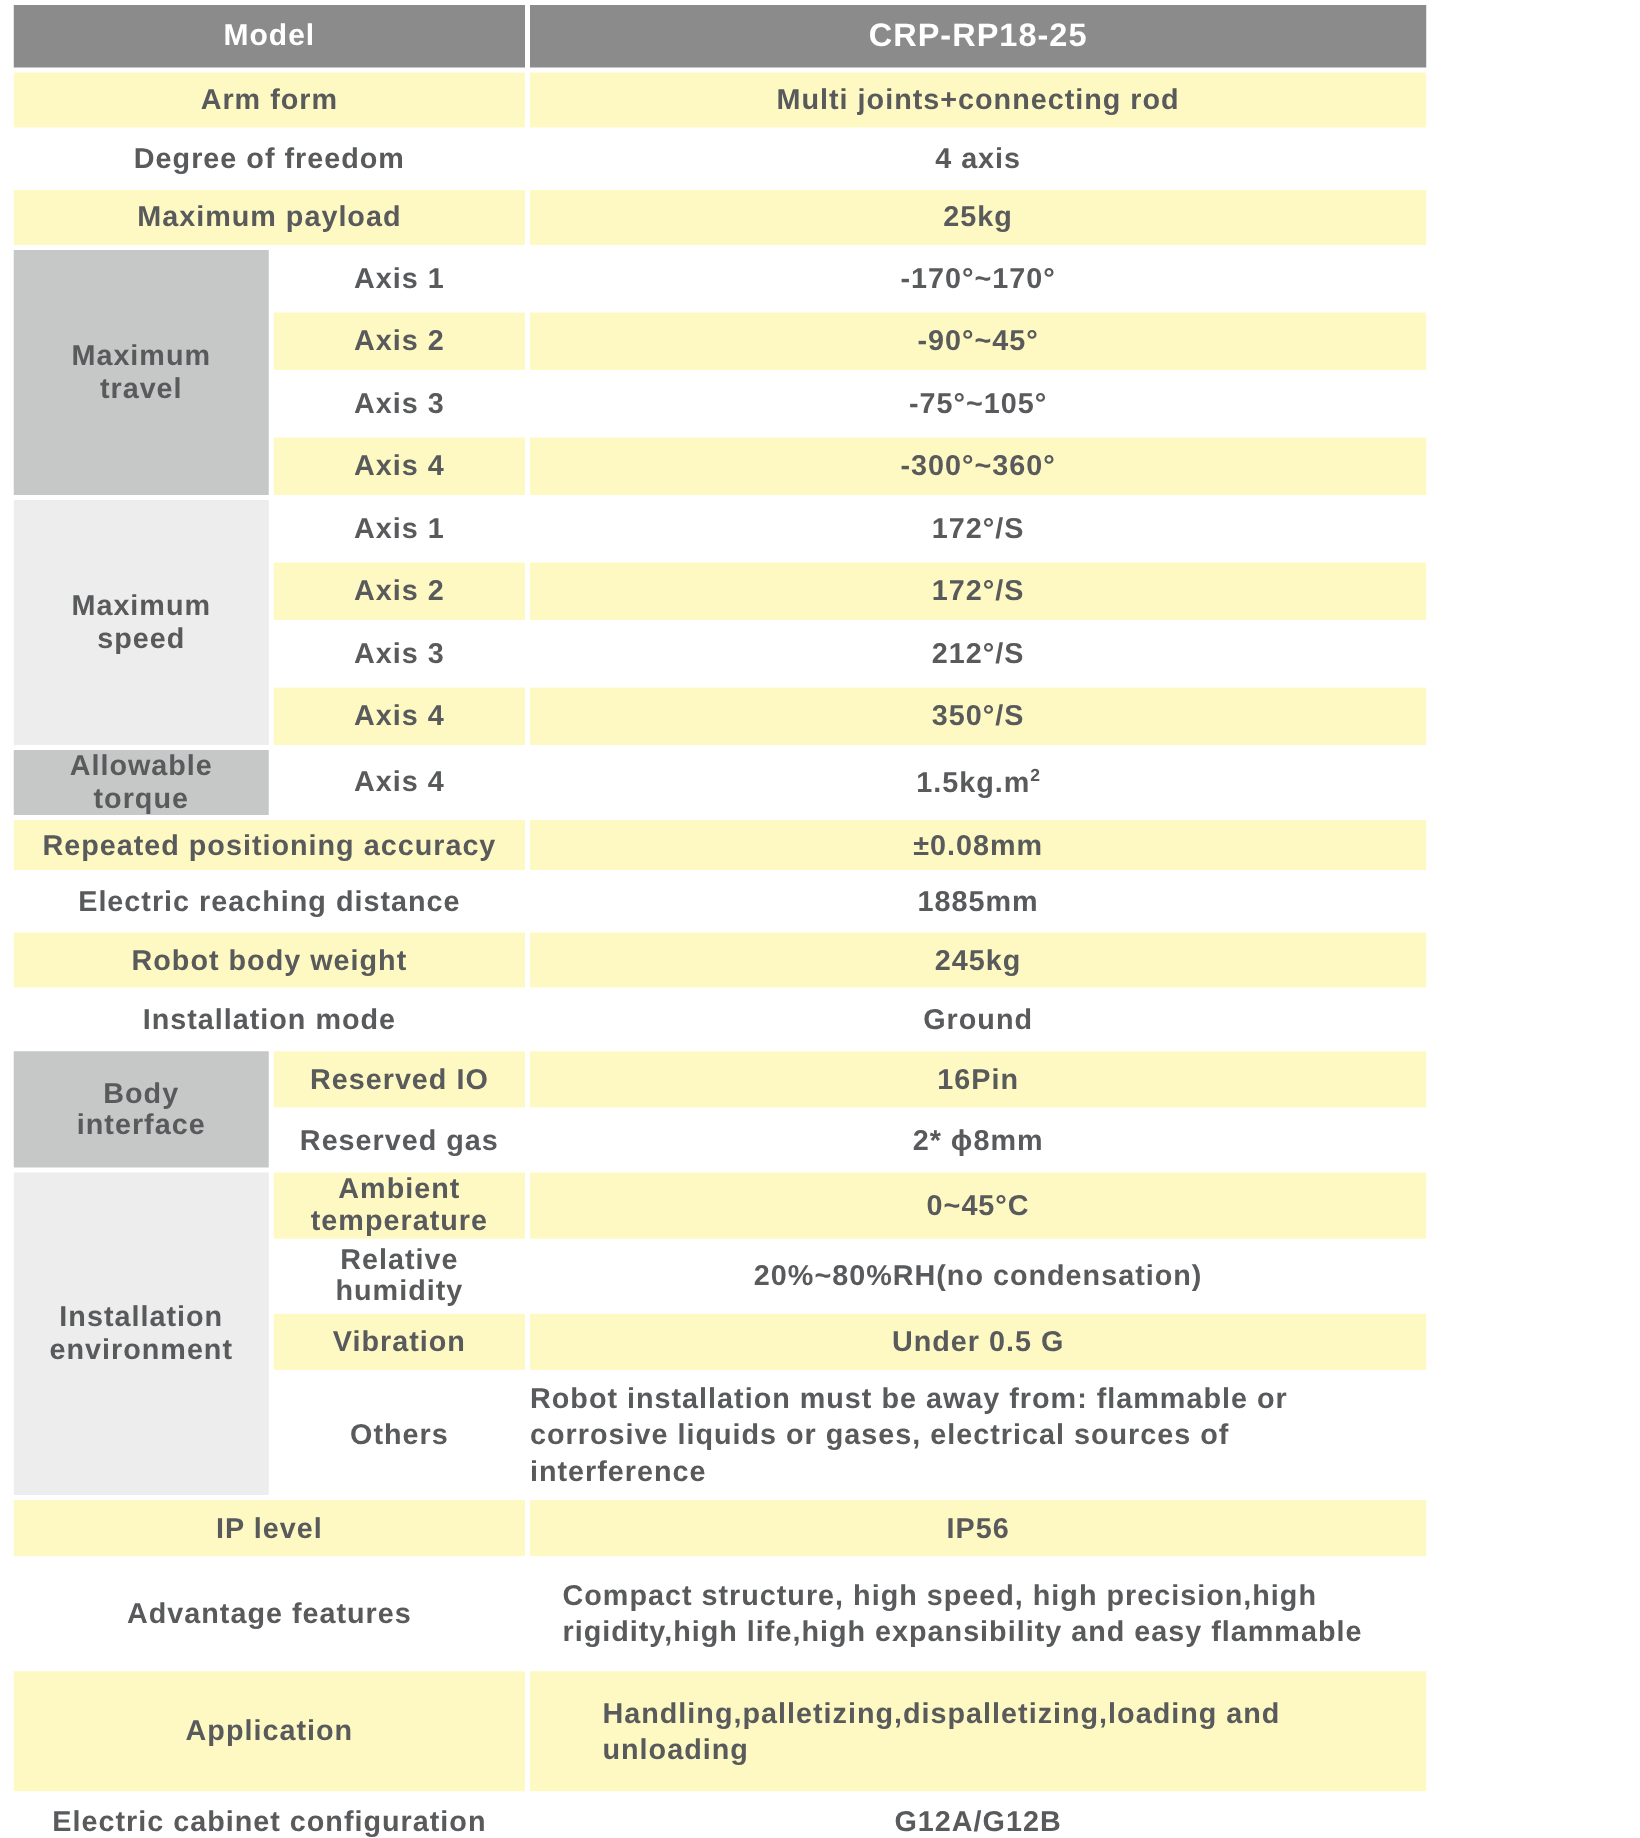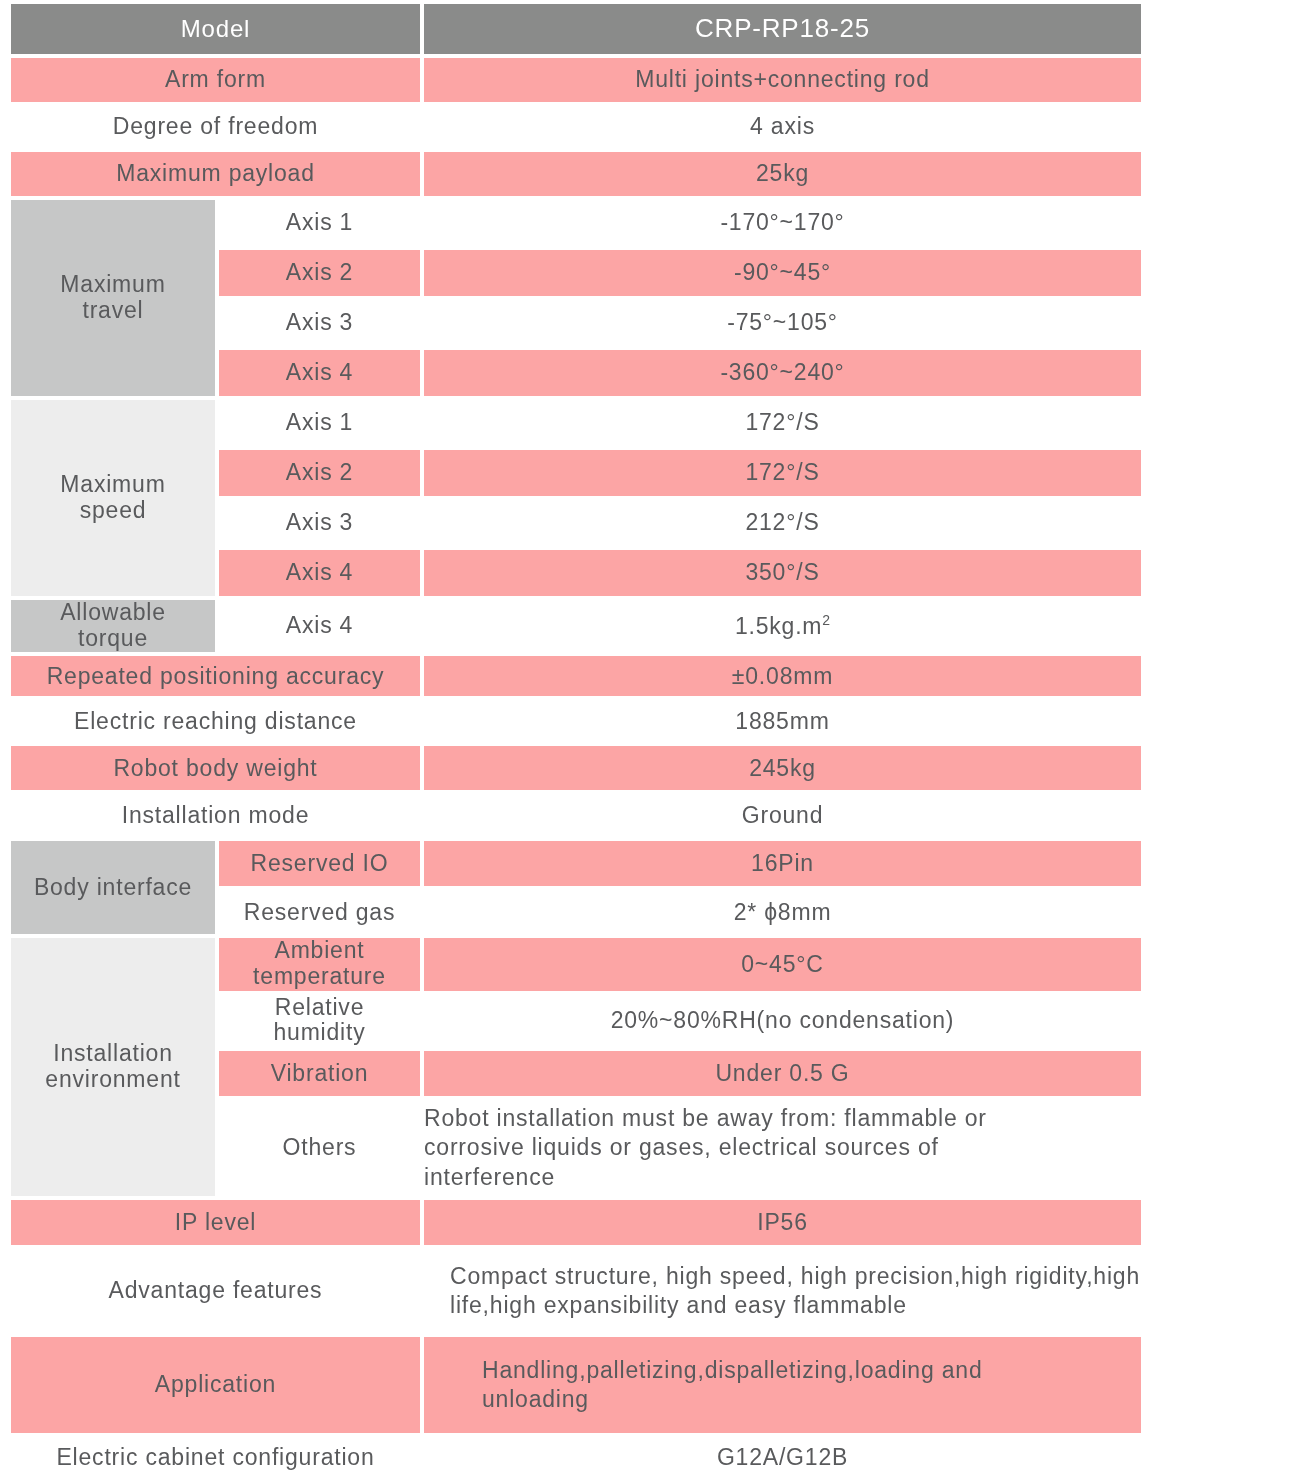"Model" td { font-weight: normal -> bold }
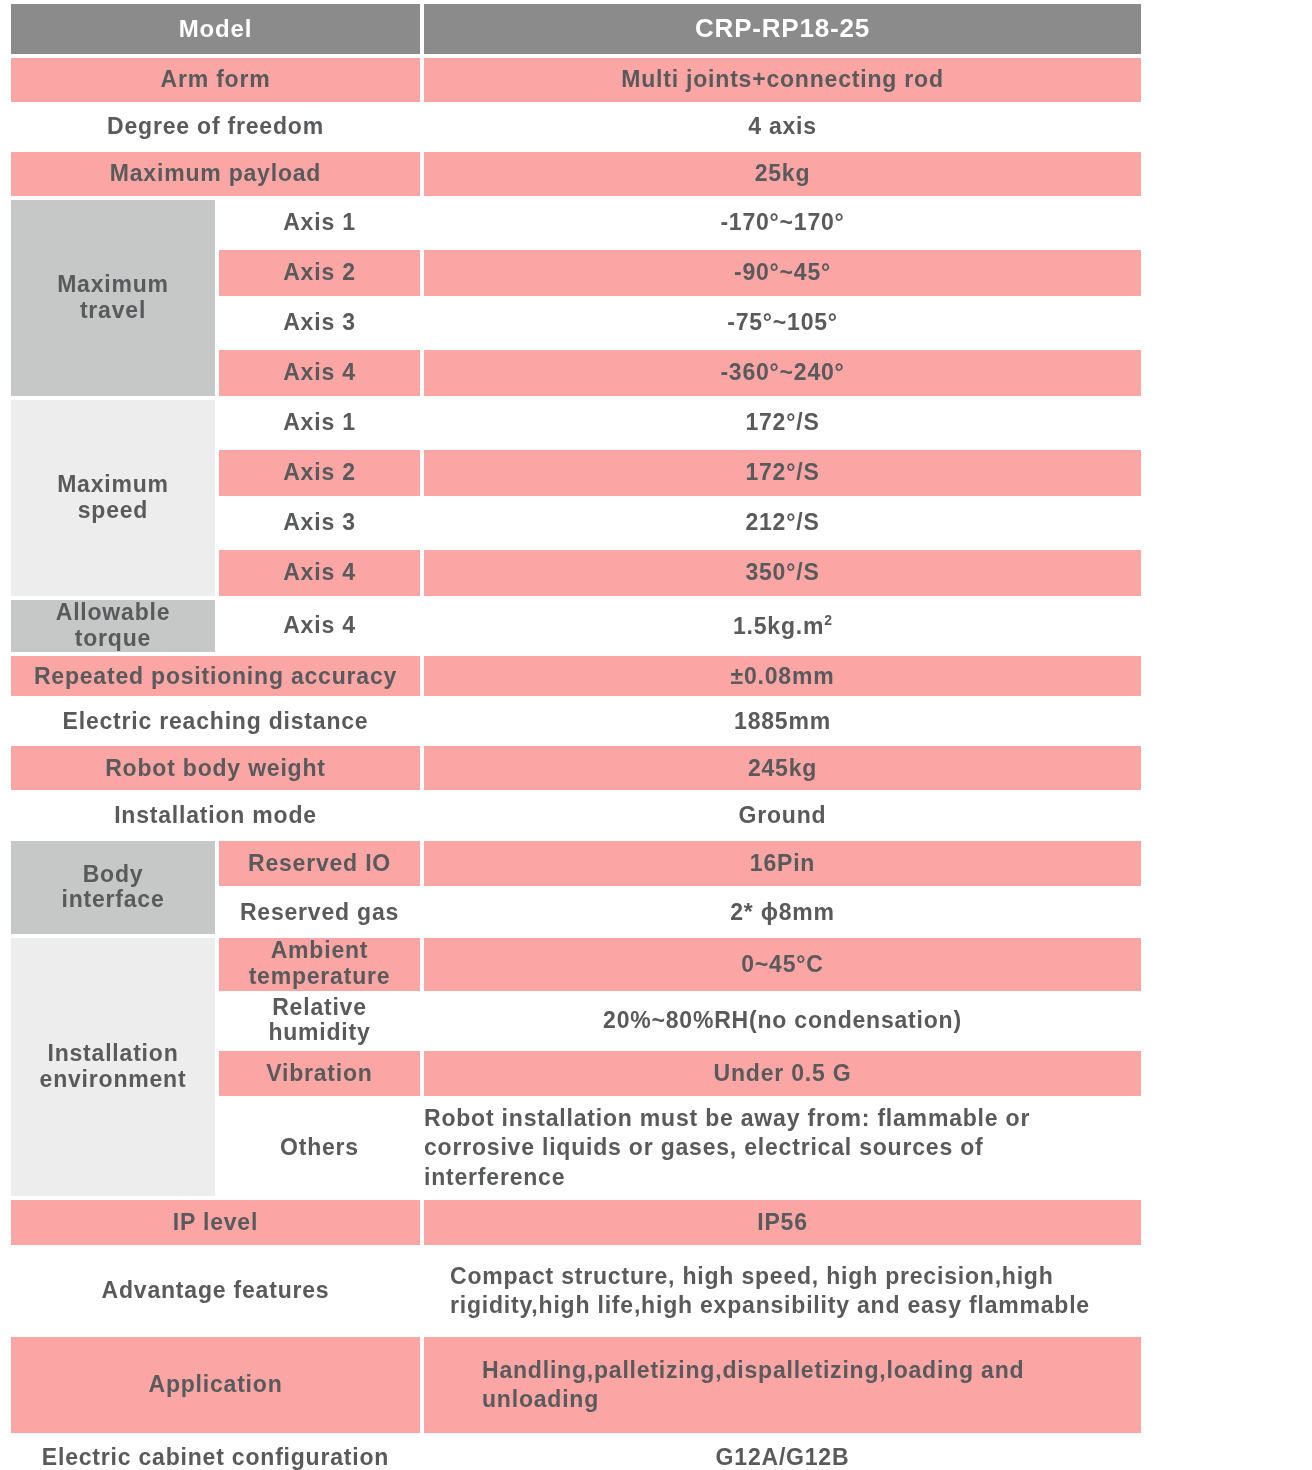"Arm form" td.g { background: #fca5a5 -> #fef9c3 }
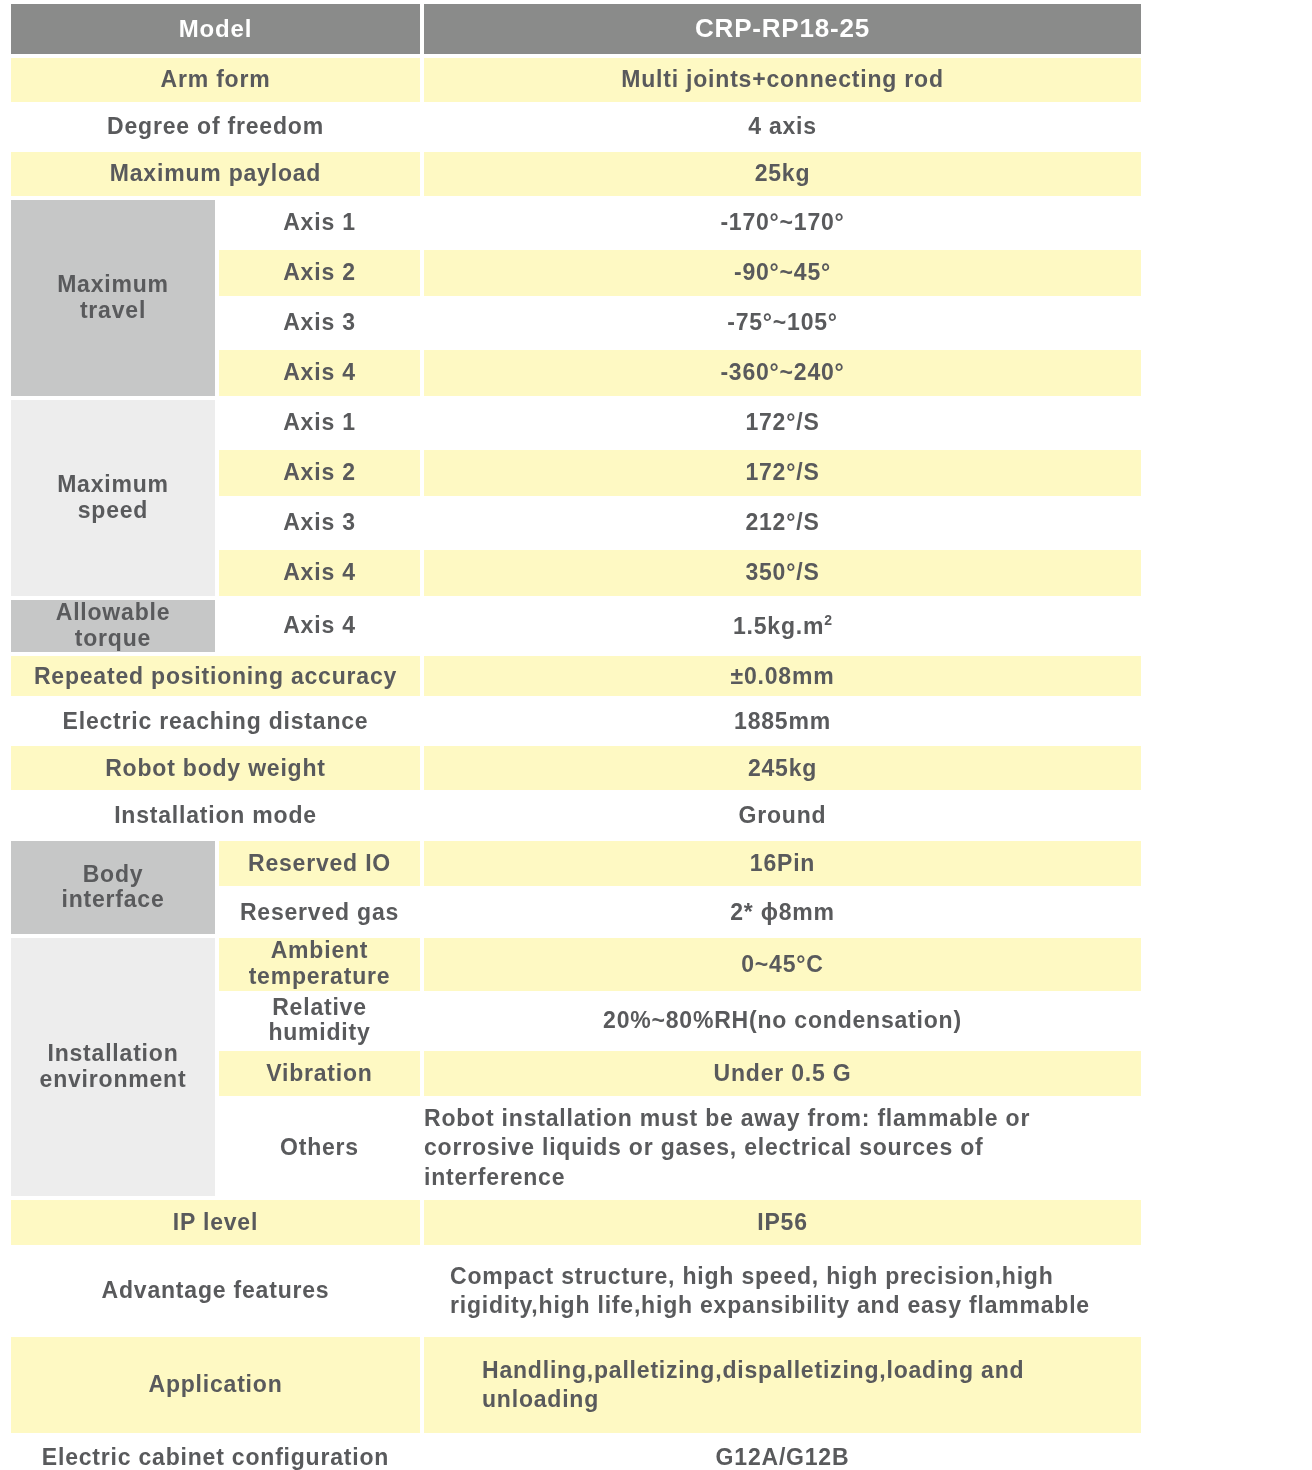"-360°~240°" td.g { text: -360°~240 -> -300°~360 }
